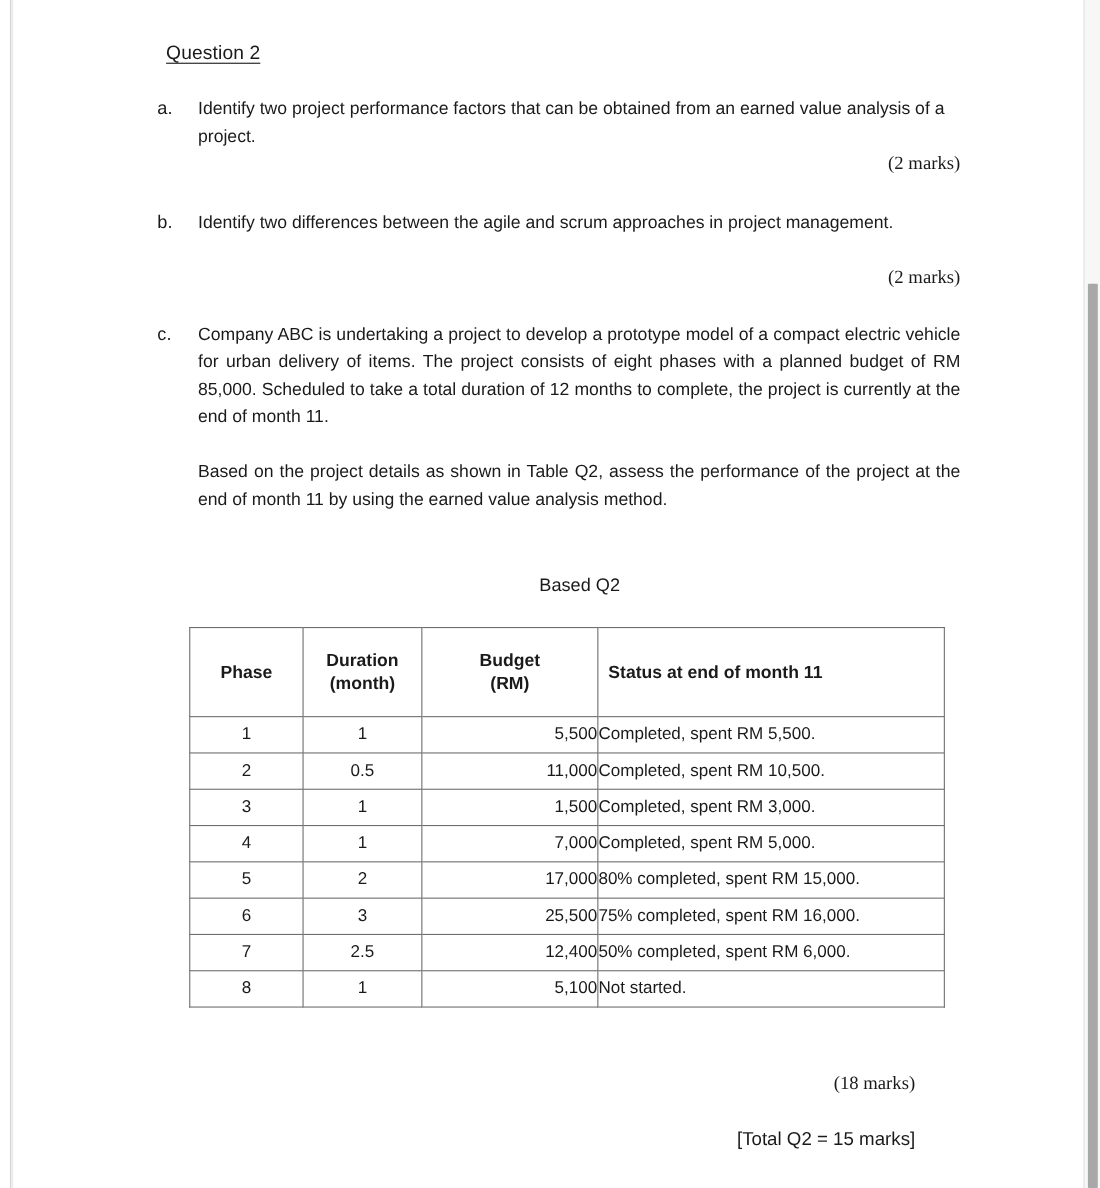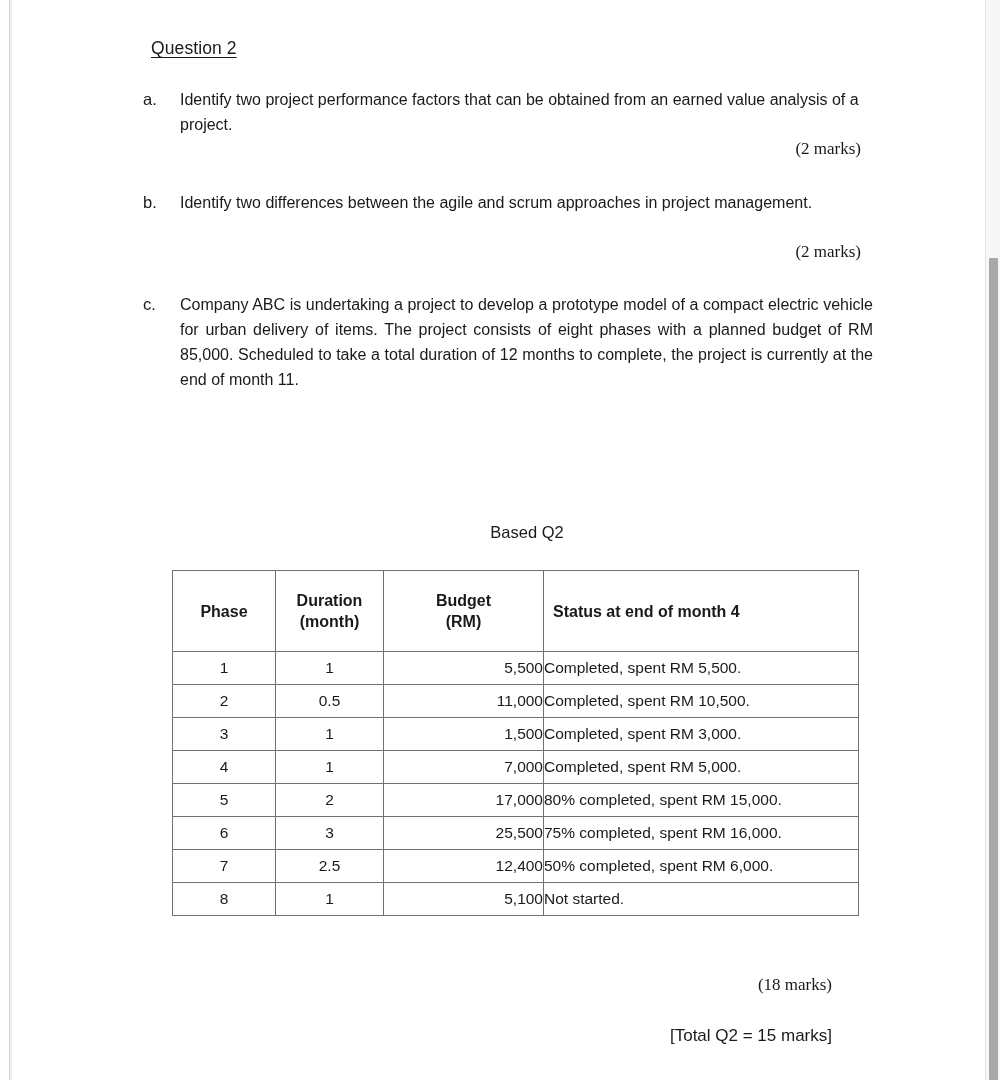"(2 marks)" .marks-serif { right: 12px -> 0 }
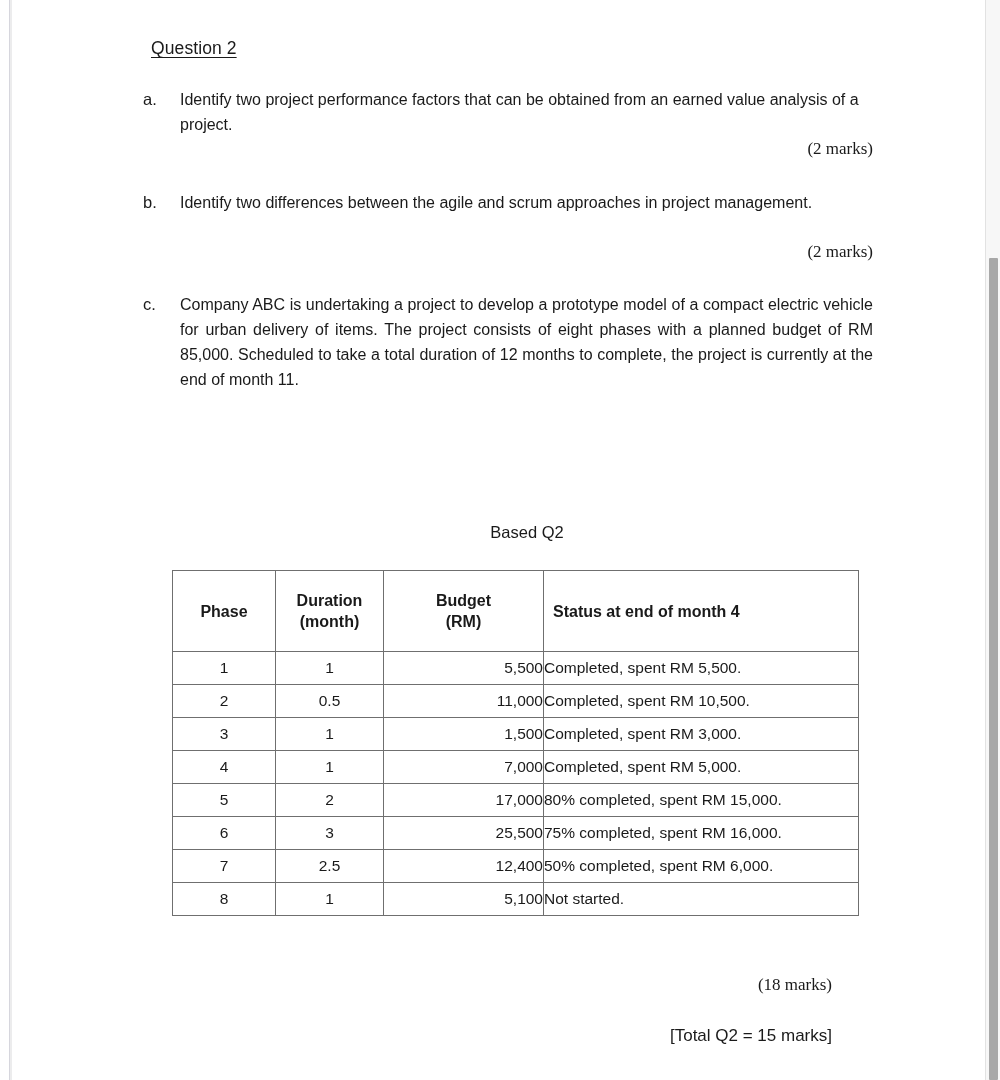"Based on the project details" p.justified { html: none -> <p>Based on the project details as shown in Table Q2, assess the performance of the project at the end of month 11 by using the earned value analysis method.</p> }
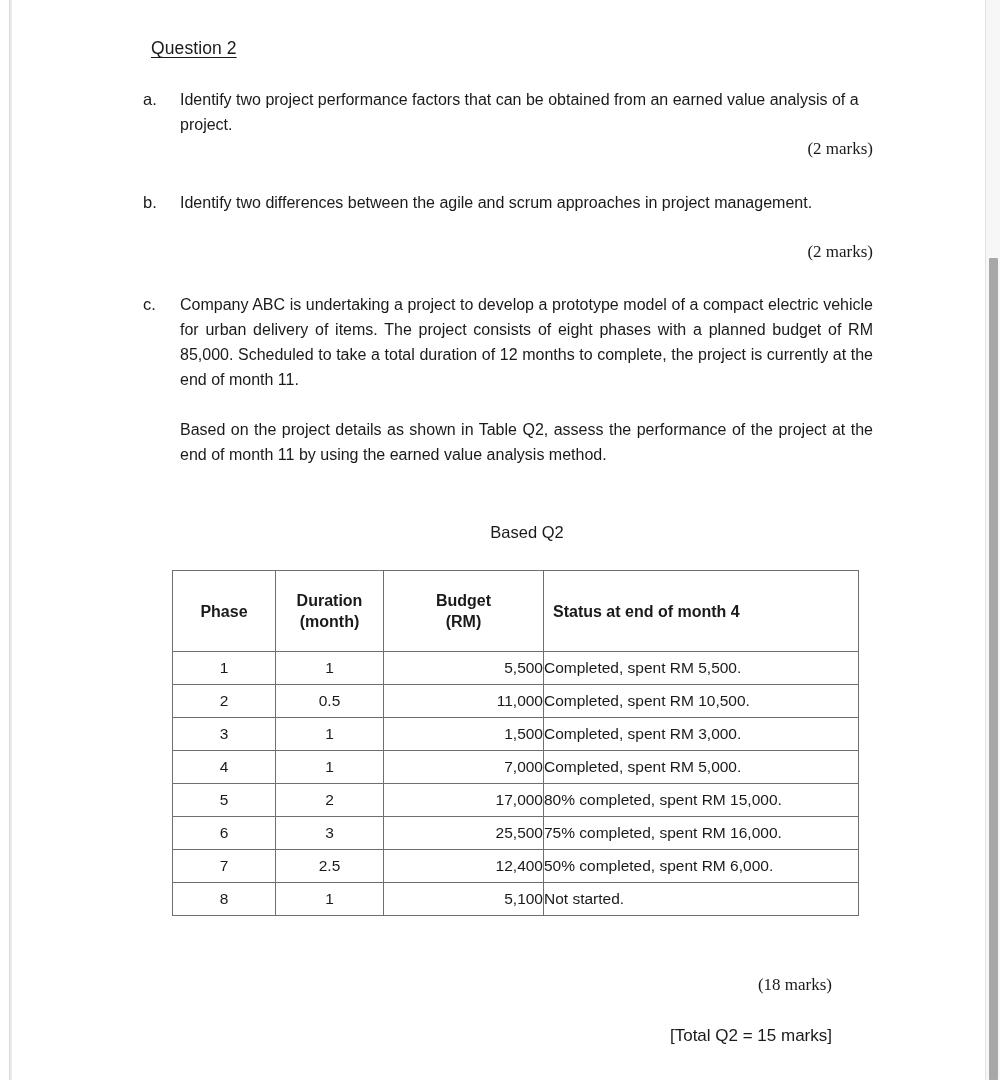"Status at end of month" span { text: 4 -> 11 }
